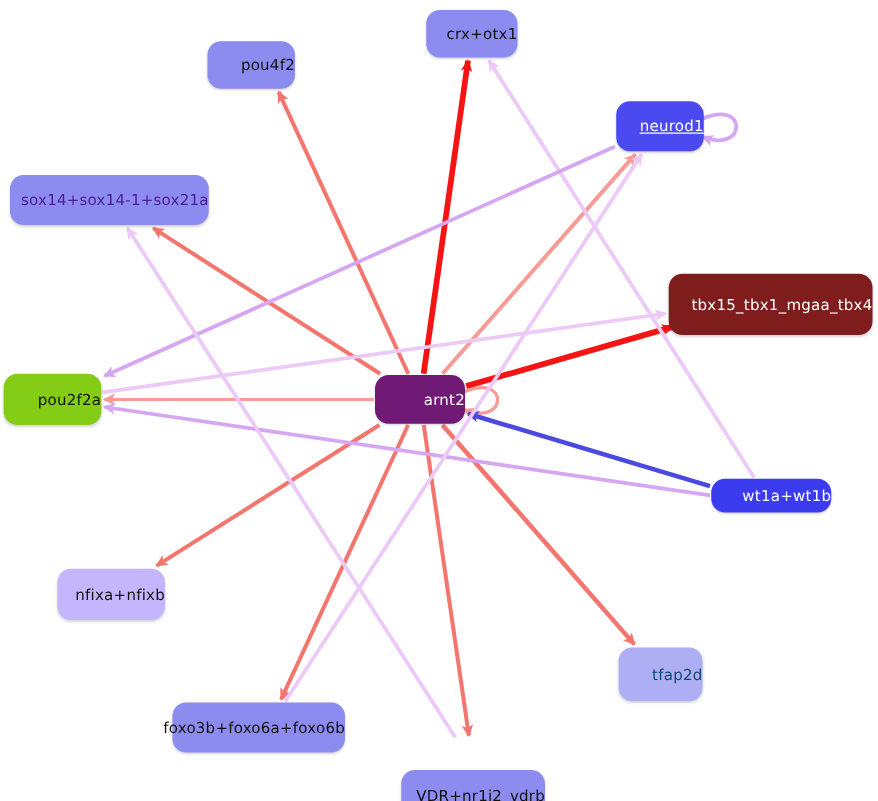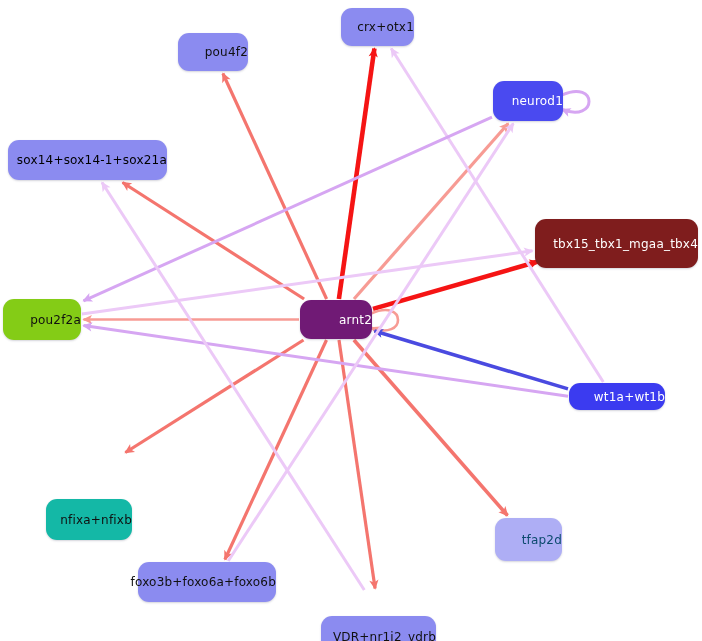"pou4f2" div.node { left: 178px -> 166px }
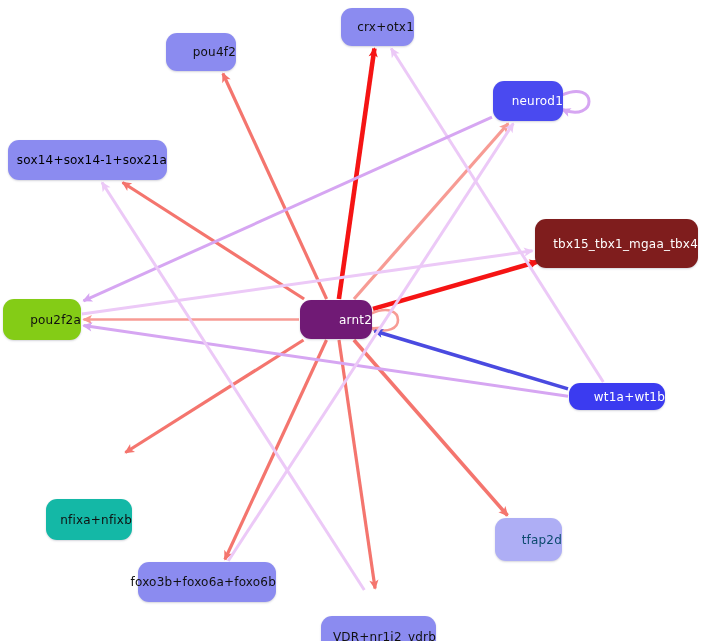"neurod1" div.node { text-decoration: none -> underline }
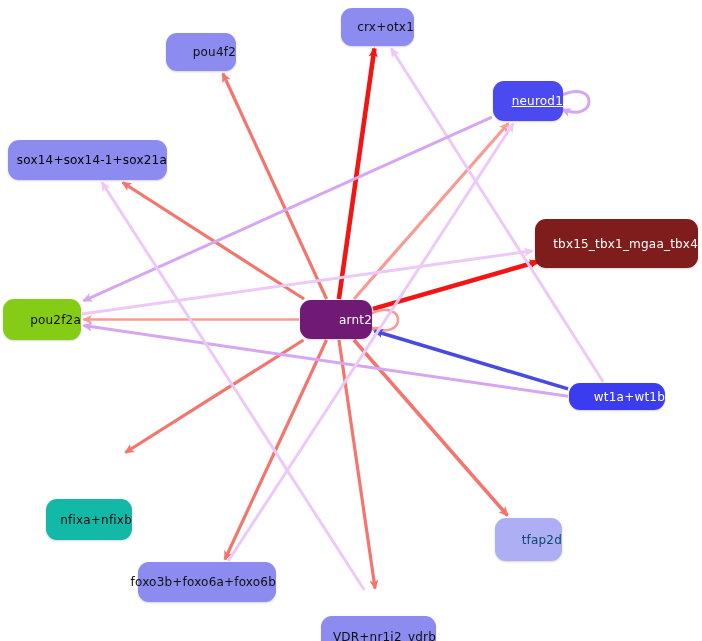"sox14+sox14-1+sox21a" div.node { color: #000000 -> #4c1d95 }
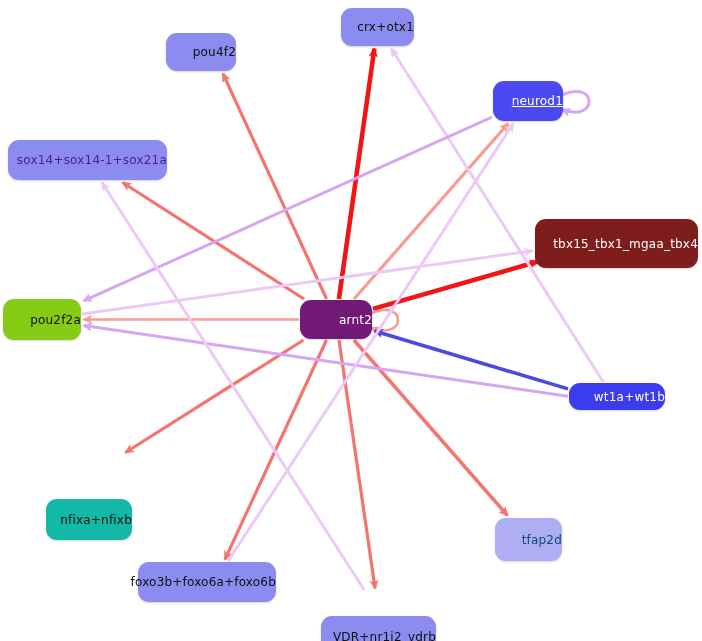"nfixa+nfixb" div.node { background: #14b8a6 -> #c4b5fd; margin-top: 44px -> none }
